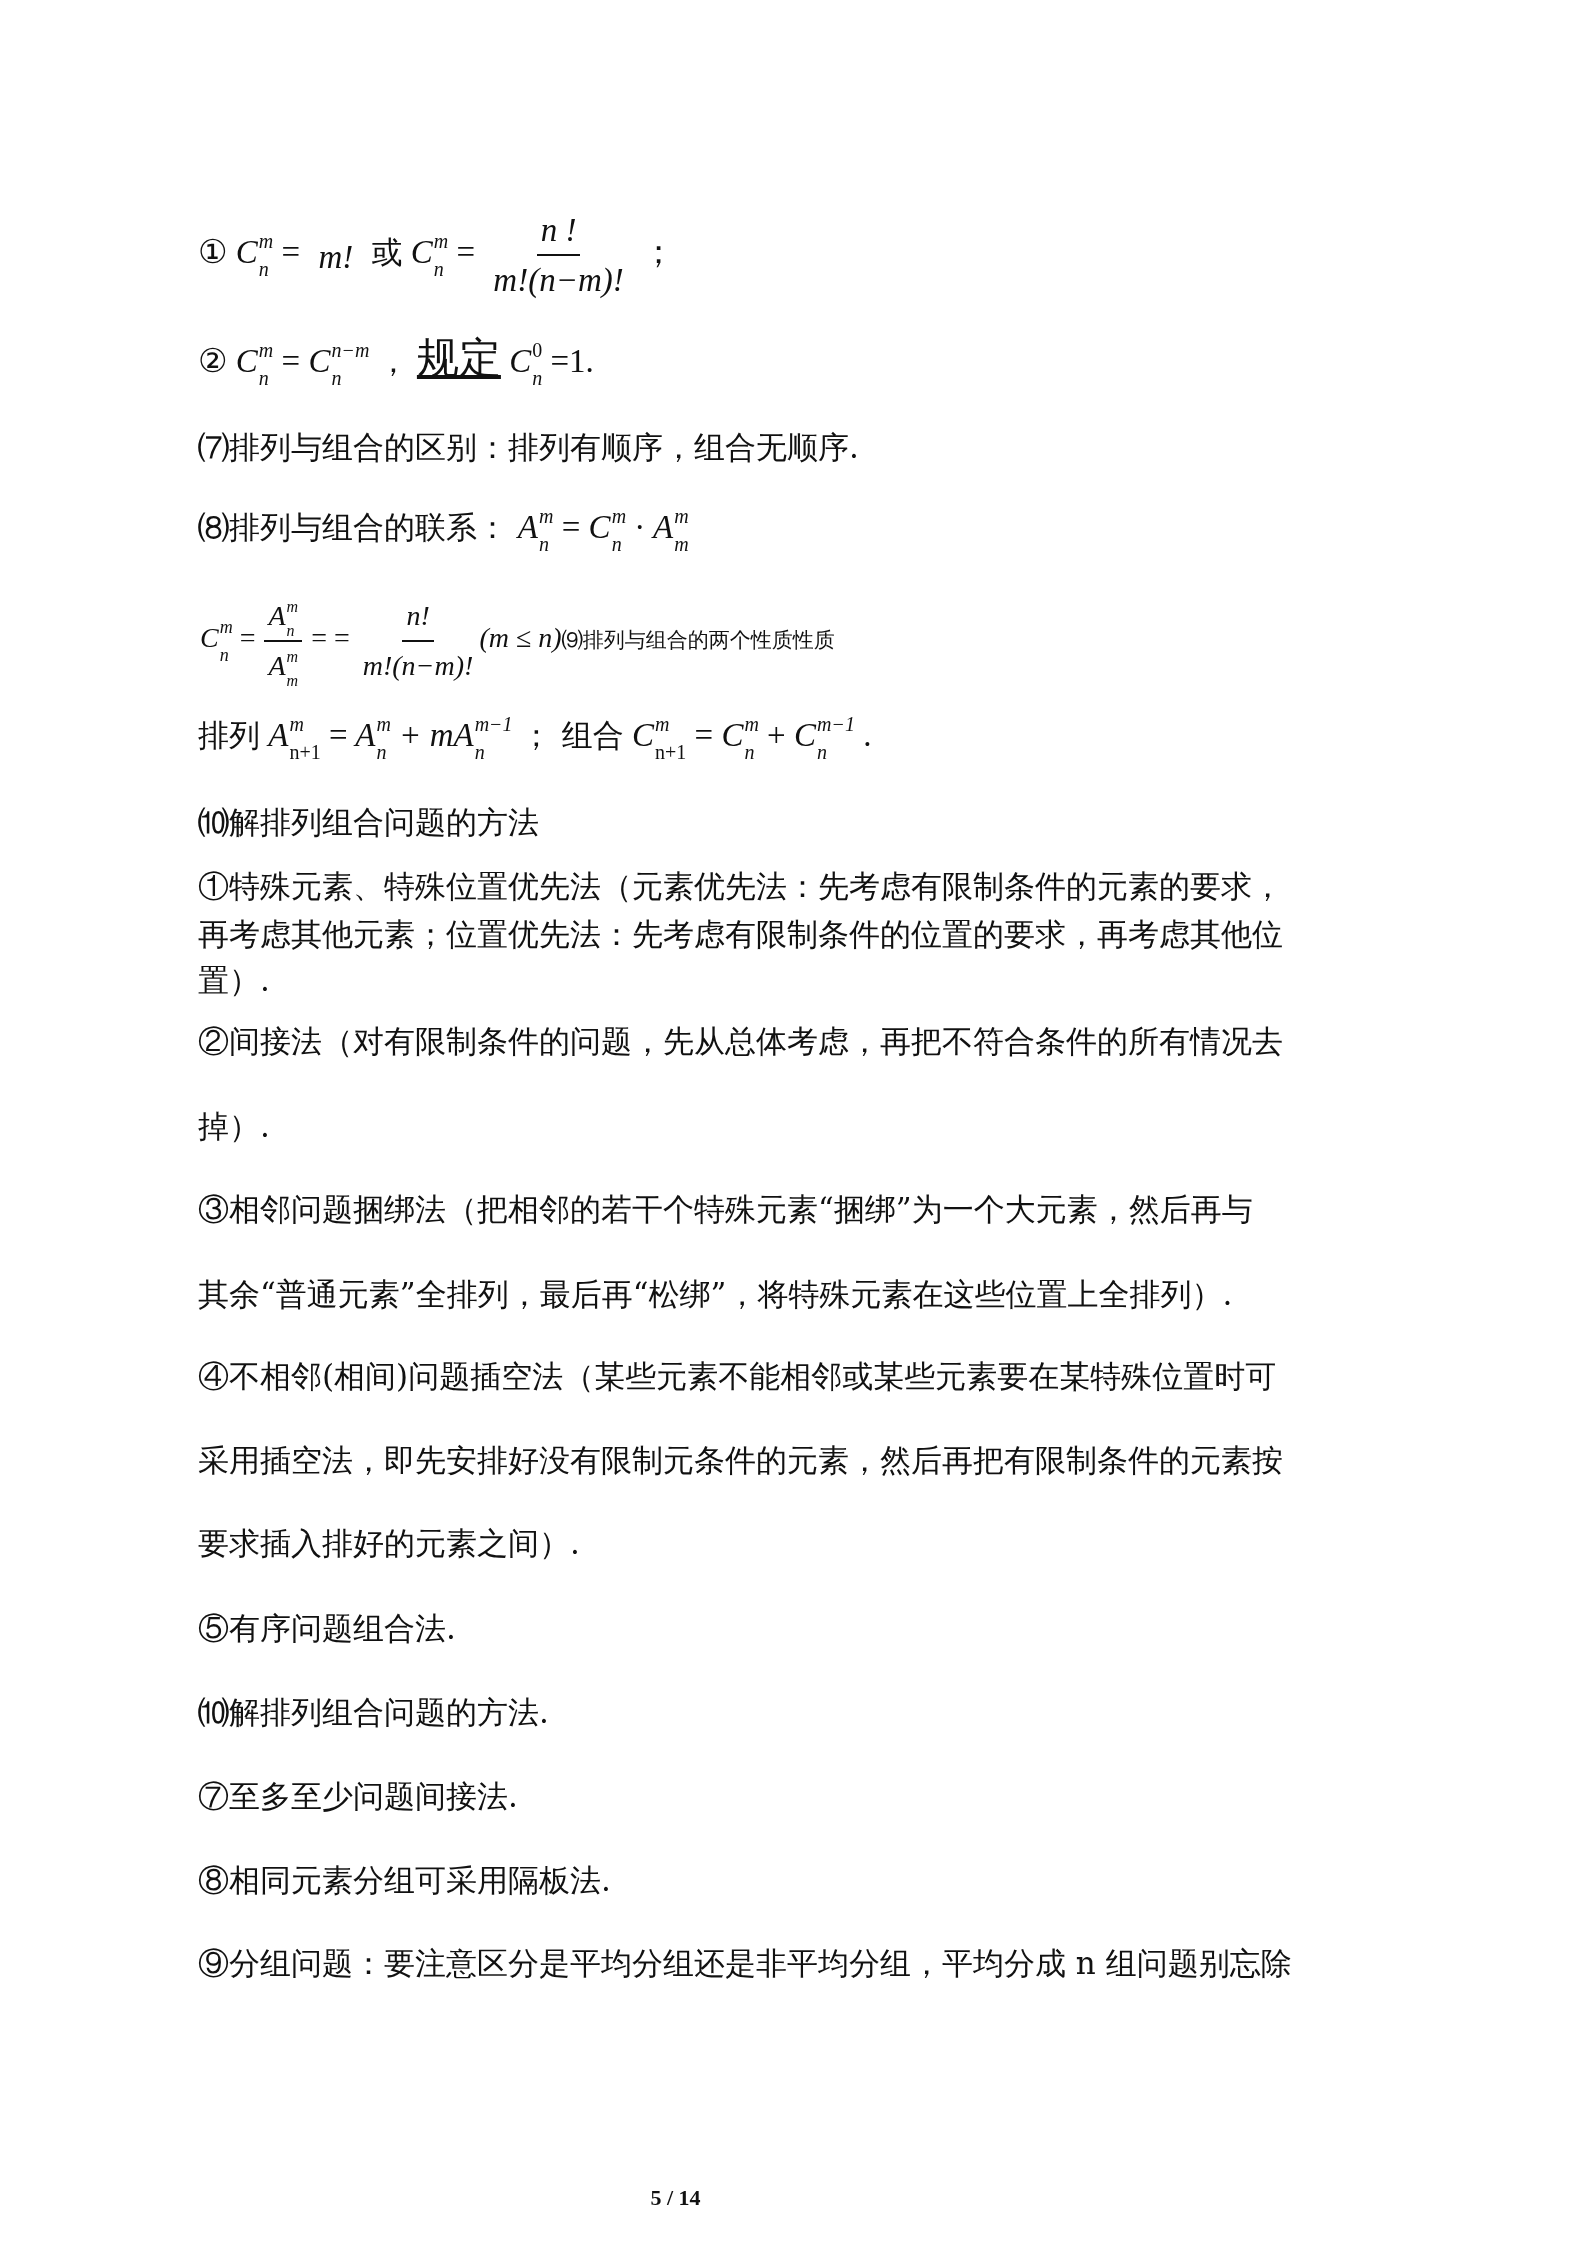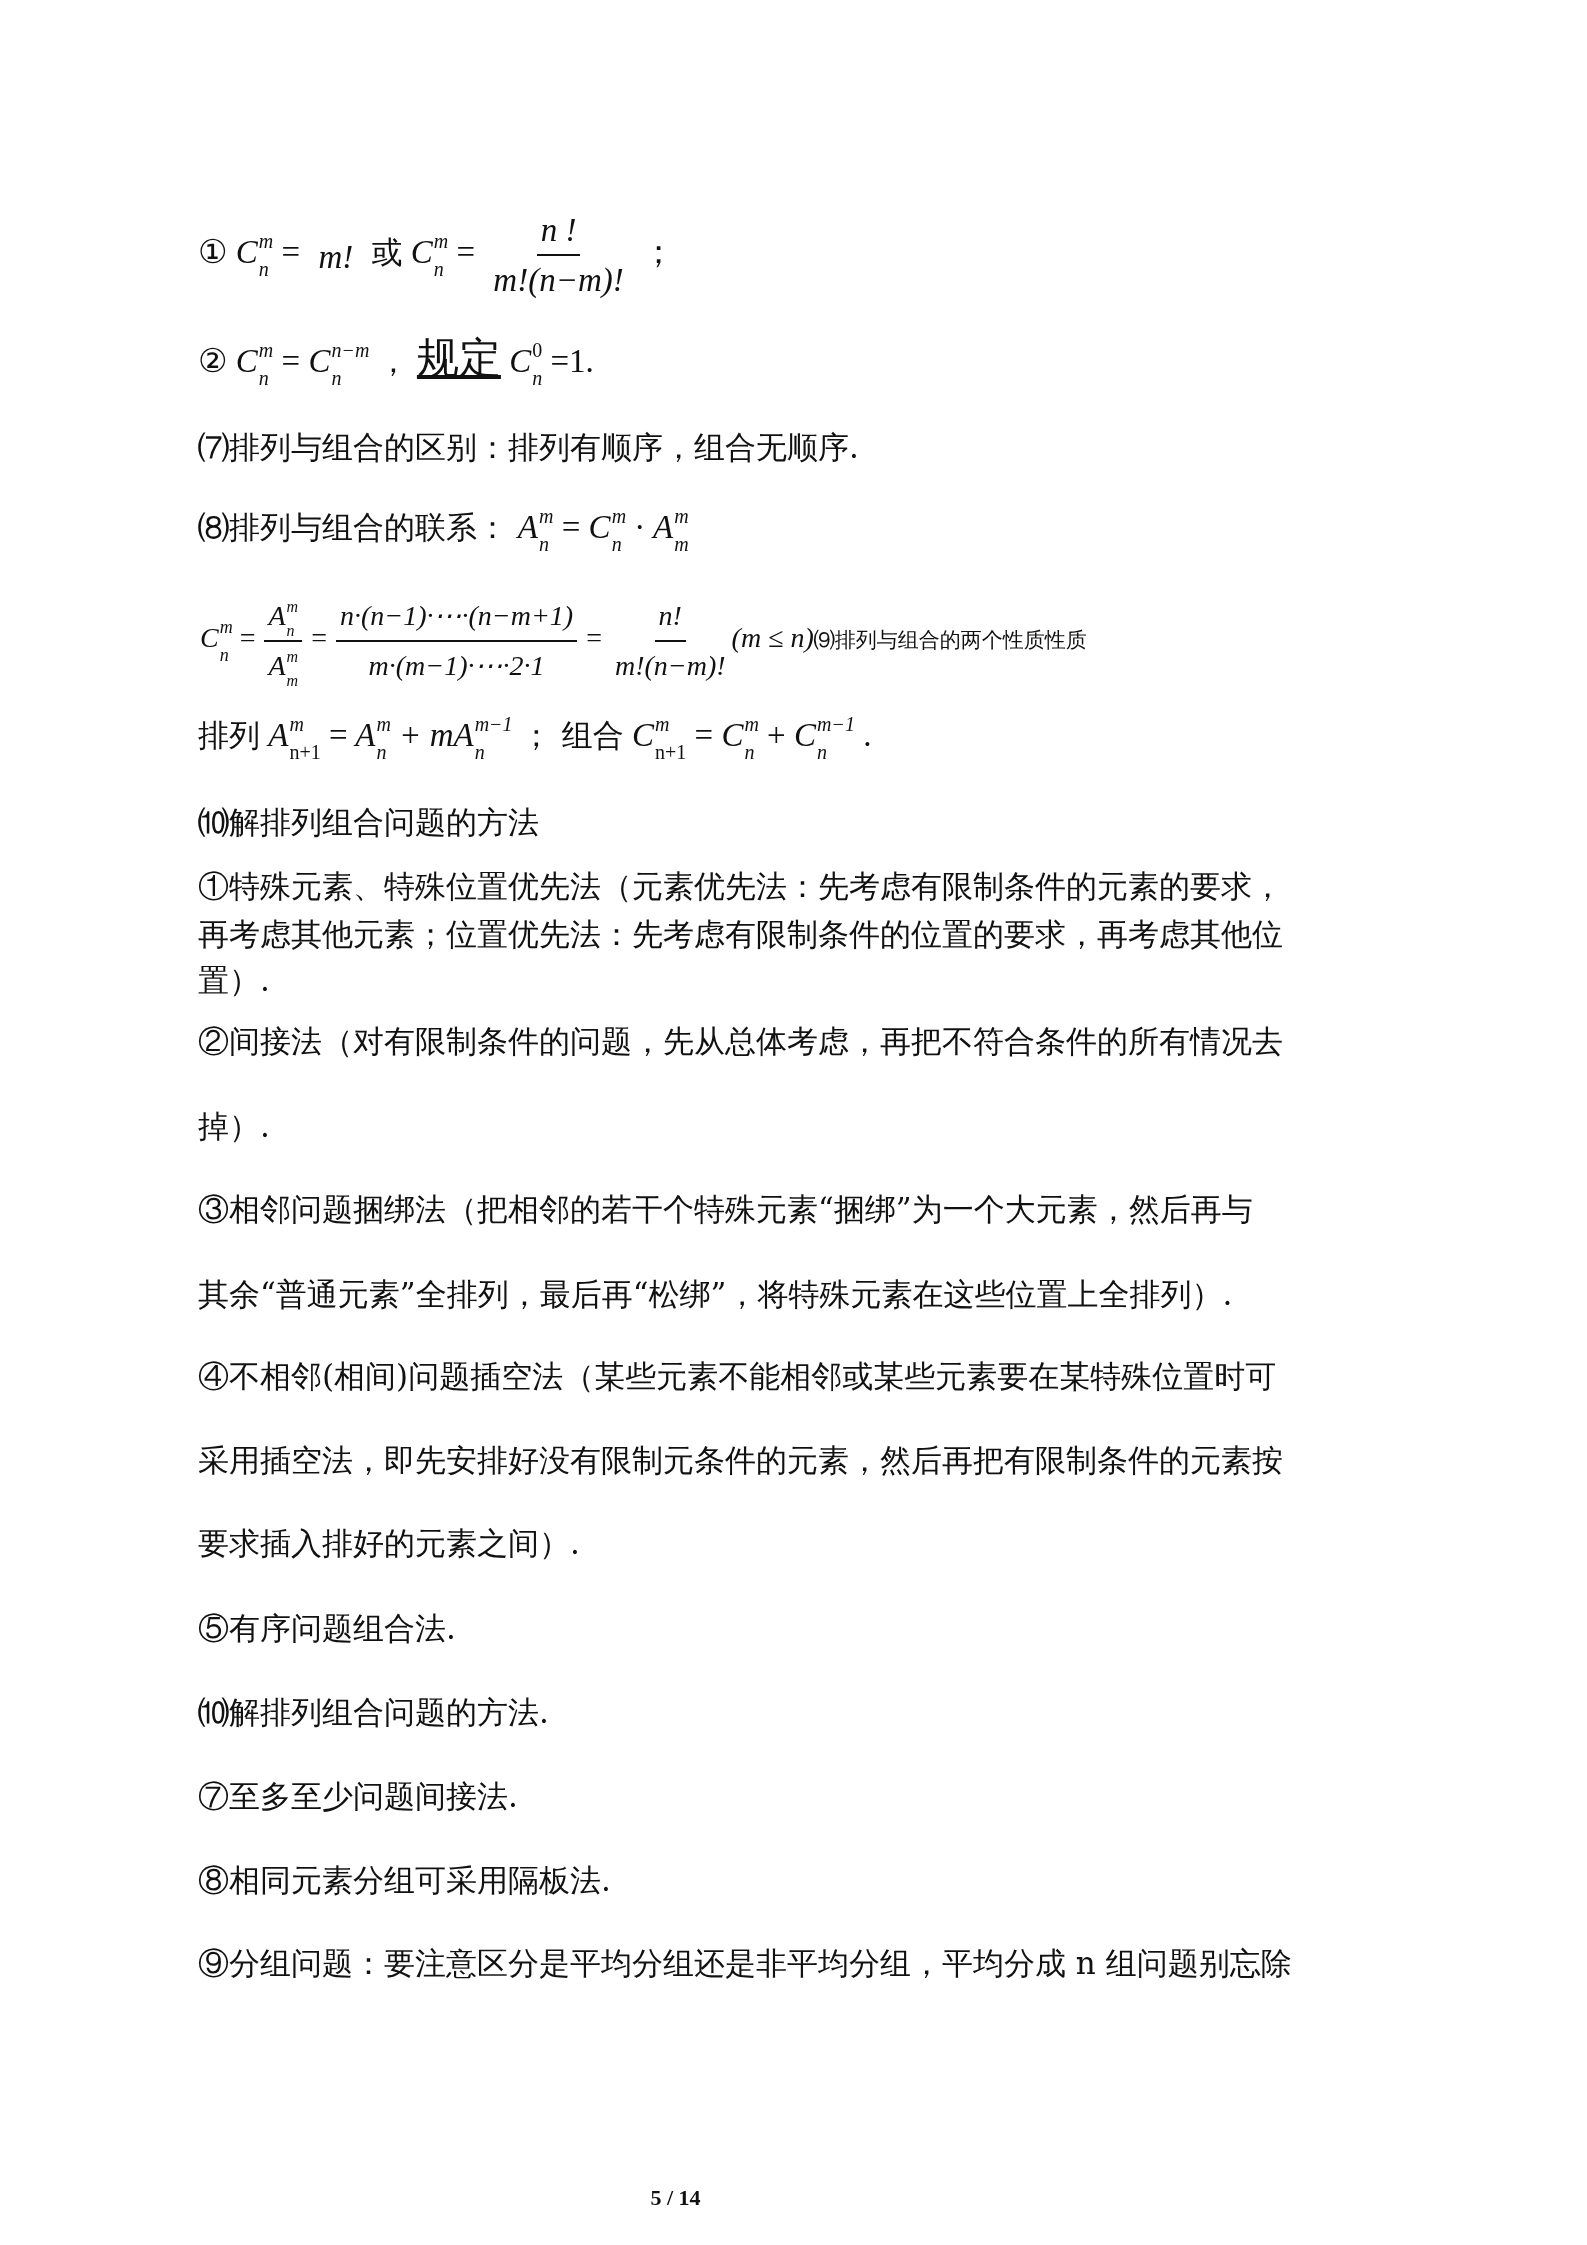"n·(n−1)·⋯·(n−m+1)" span.frac { html: <span> <span>n·(n−1)·⋯·(n−m+1)</span> <span>m·(m−1)·⋯·2·1</span> </span> -> none }
